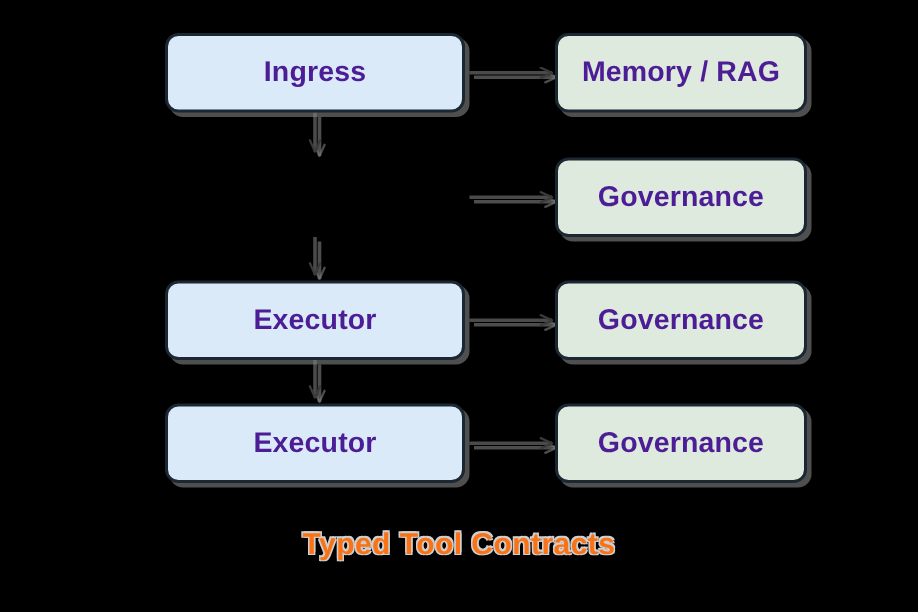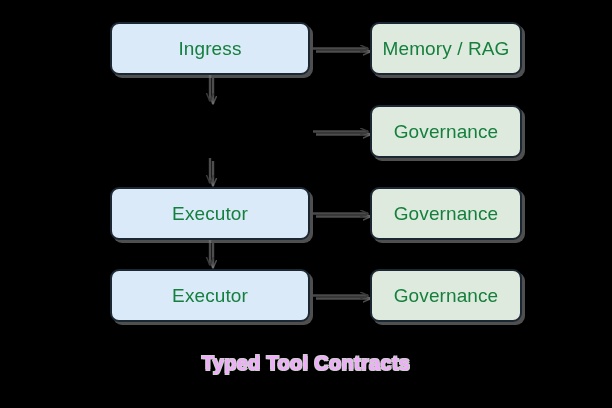"Ingress" .node { color: #15803d -> #4c1d95; font-weight: normal -> bold }
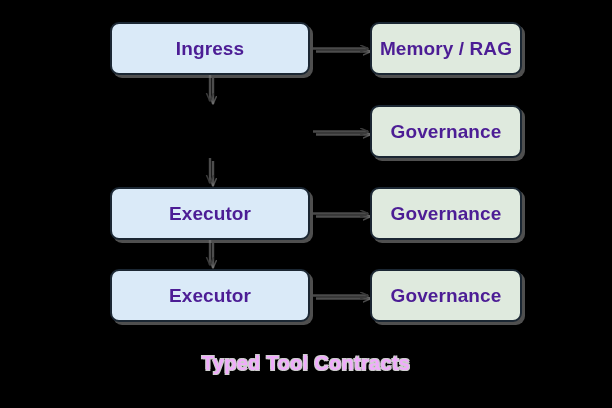"Memory / RAG" .node.side { width: 152px -> 168px }
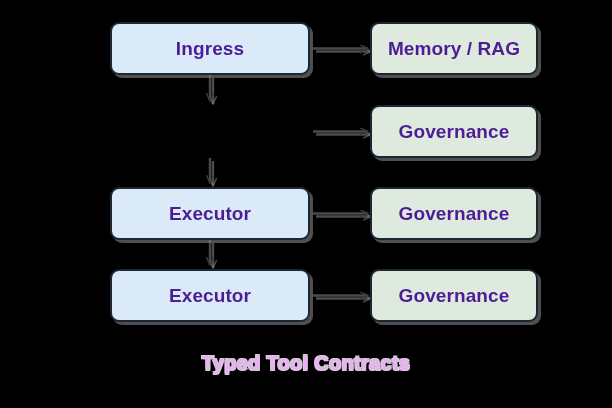"Typed Tool Contracts" .caption { color: #f0abfc -> #f97316 }
